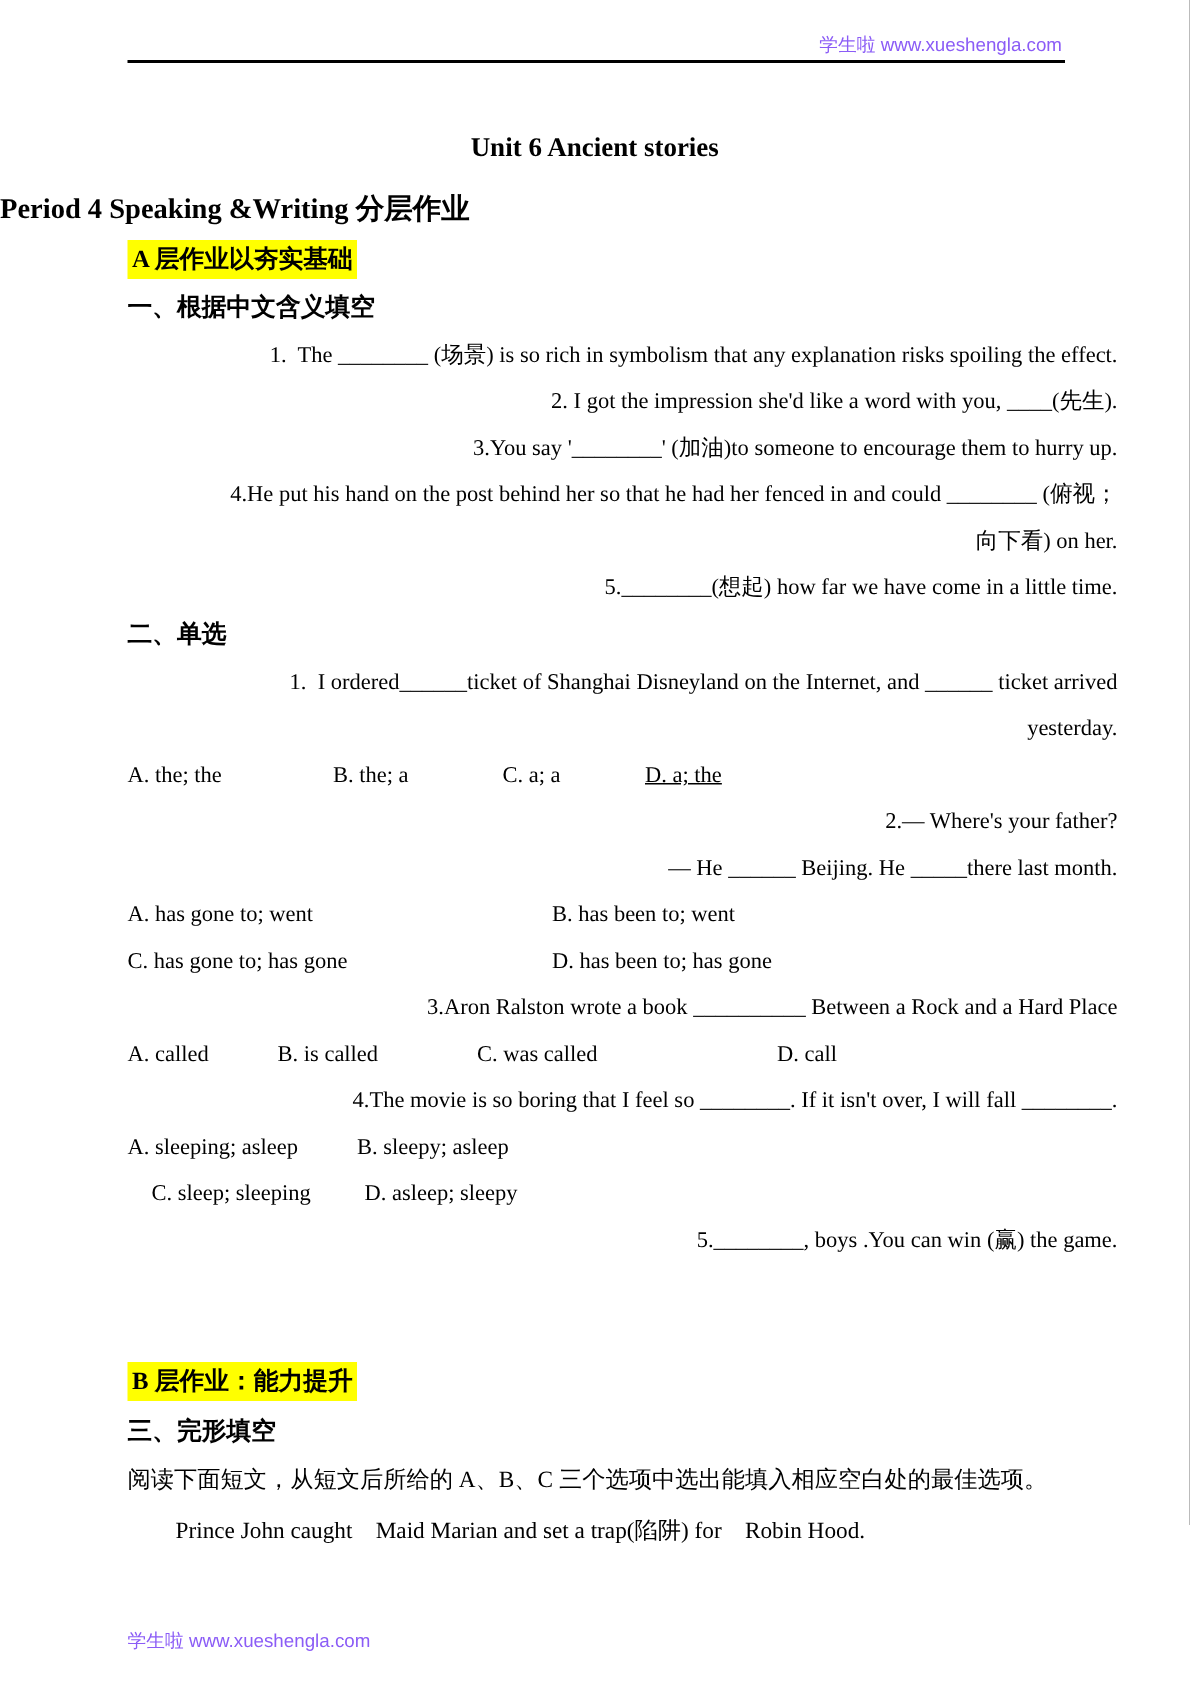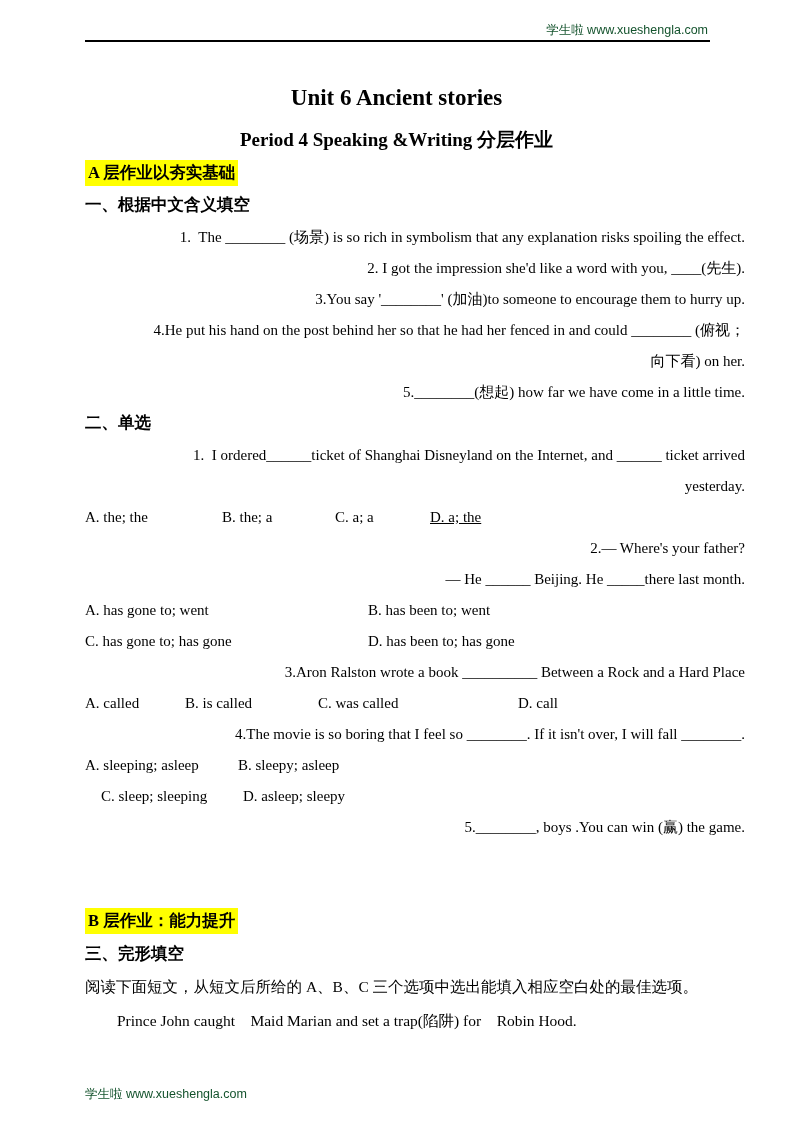"学生啦 www.xueshengla.com" .site-label { color: #14532d -> #8b5cf6 }
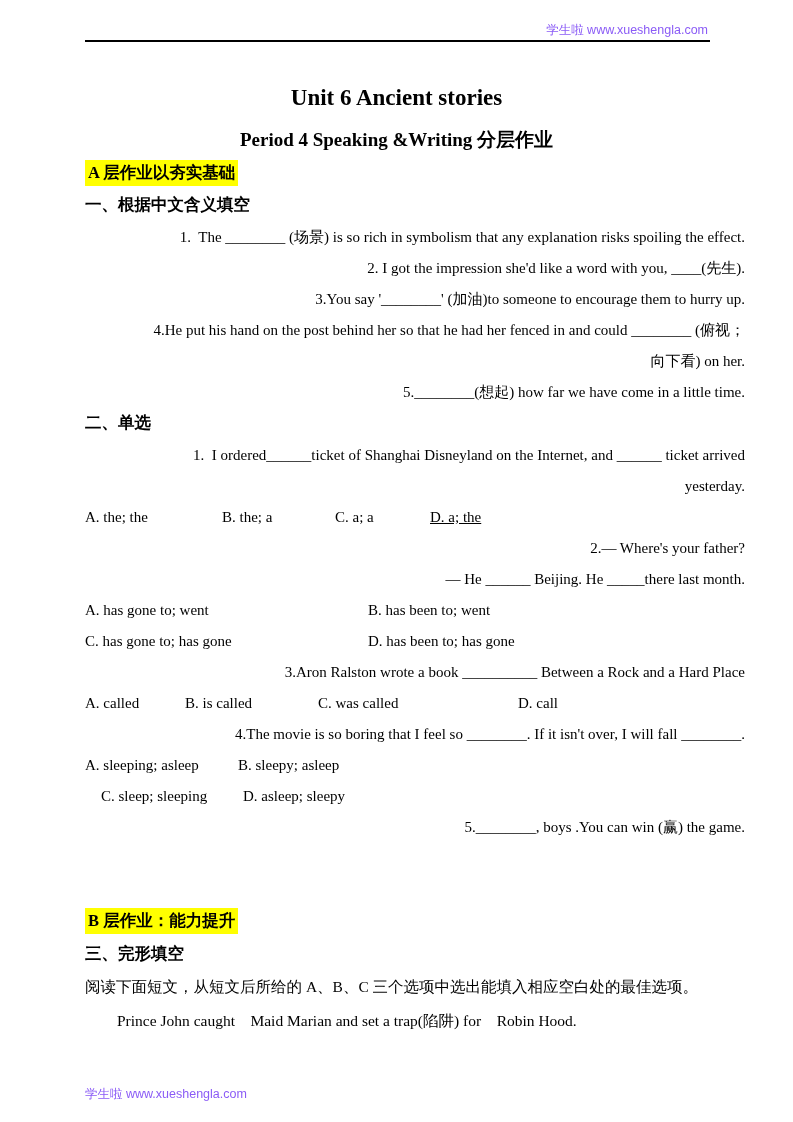"Unit 6 Ancient stories" .doc-title { font-size: 23px -> 18px }
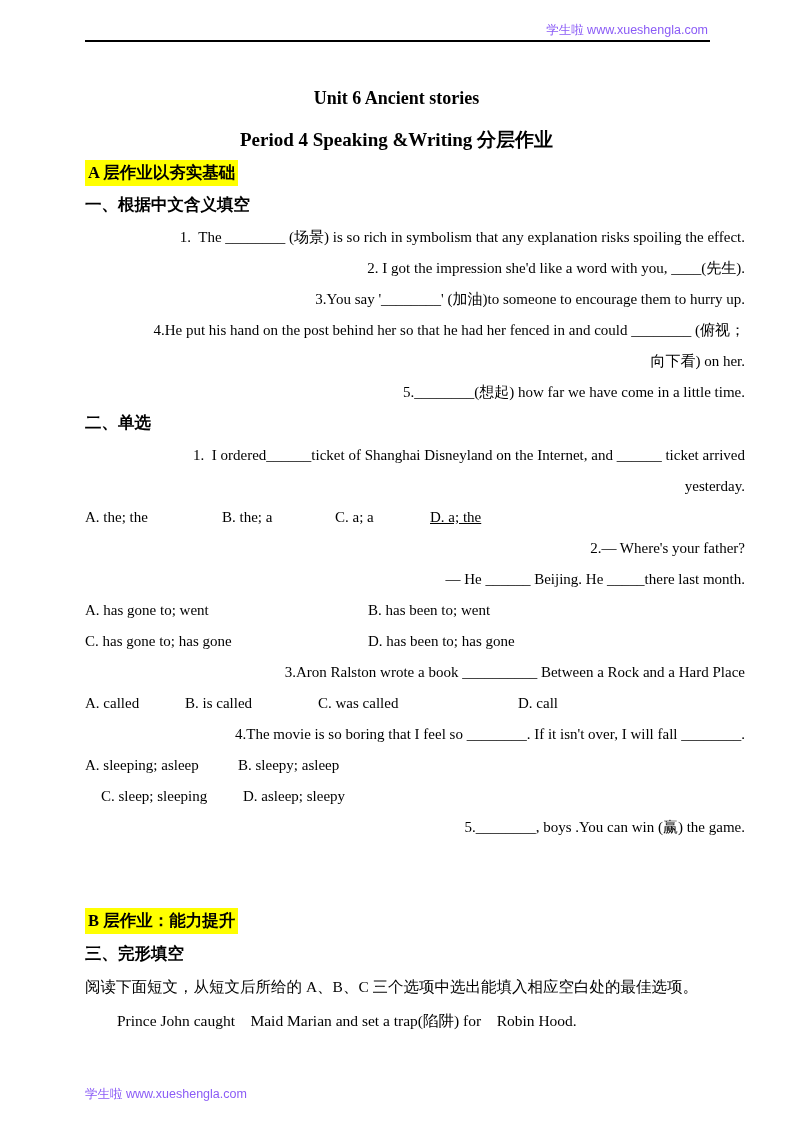"Period 4 Speaking &Writing 分层作业" .doc-subtitle { text-align: center -> none }
